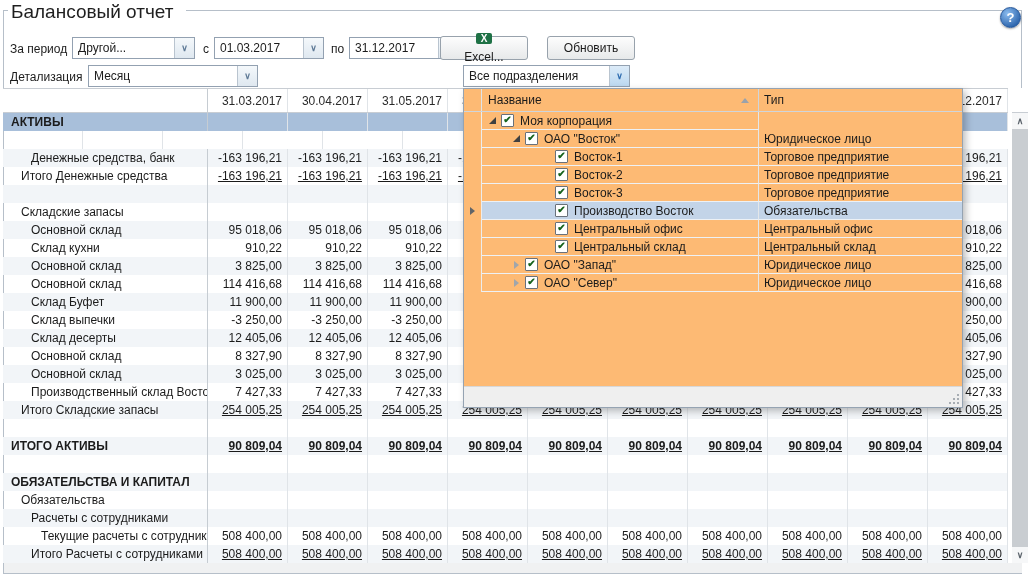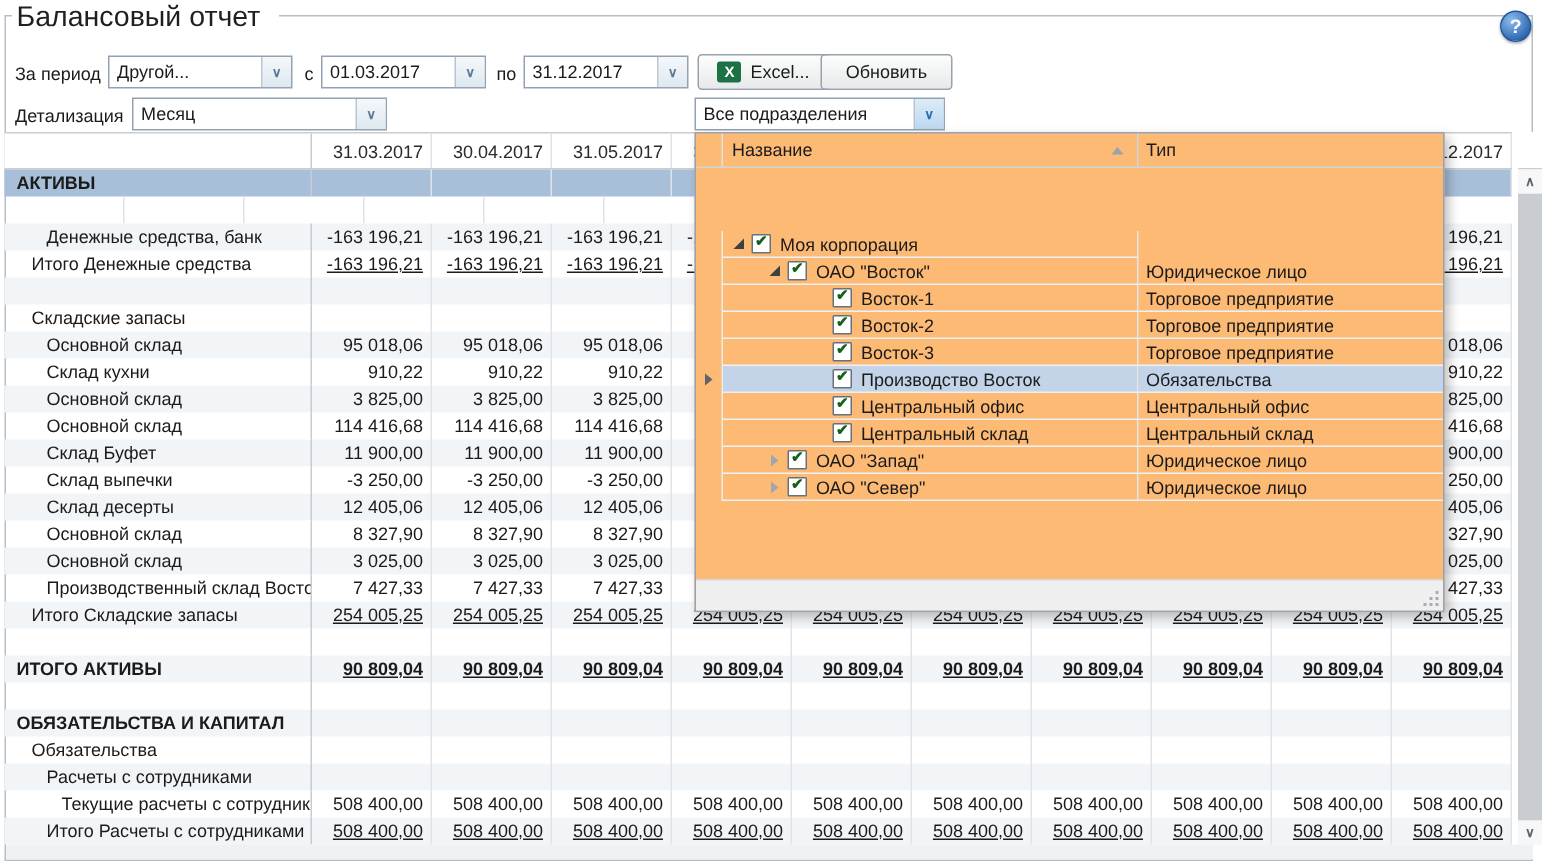"Excel..." div.pushbtn { flex-direction: none -> column; left: 465px -> 440px }
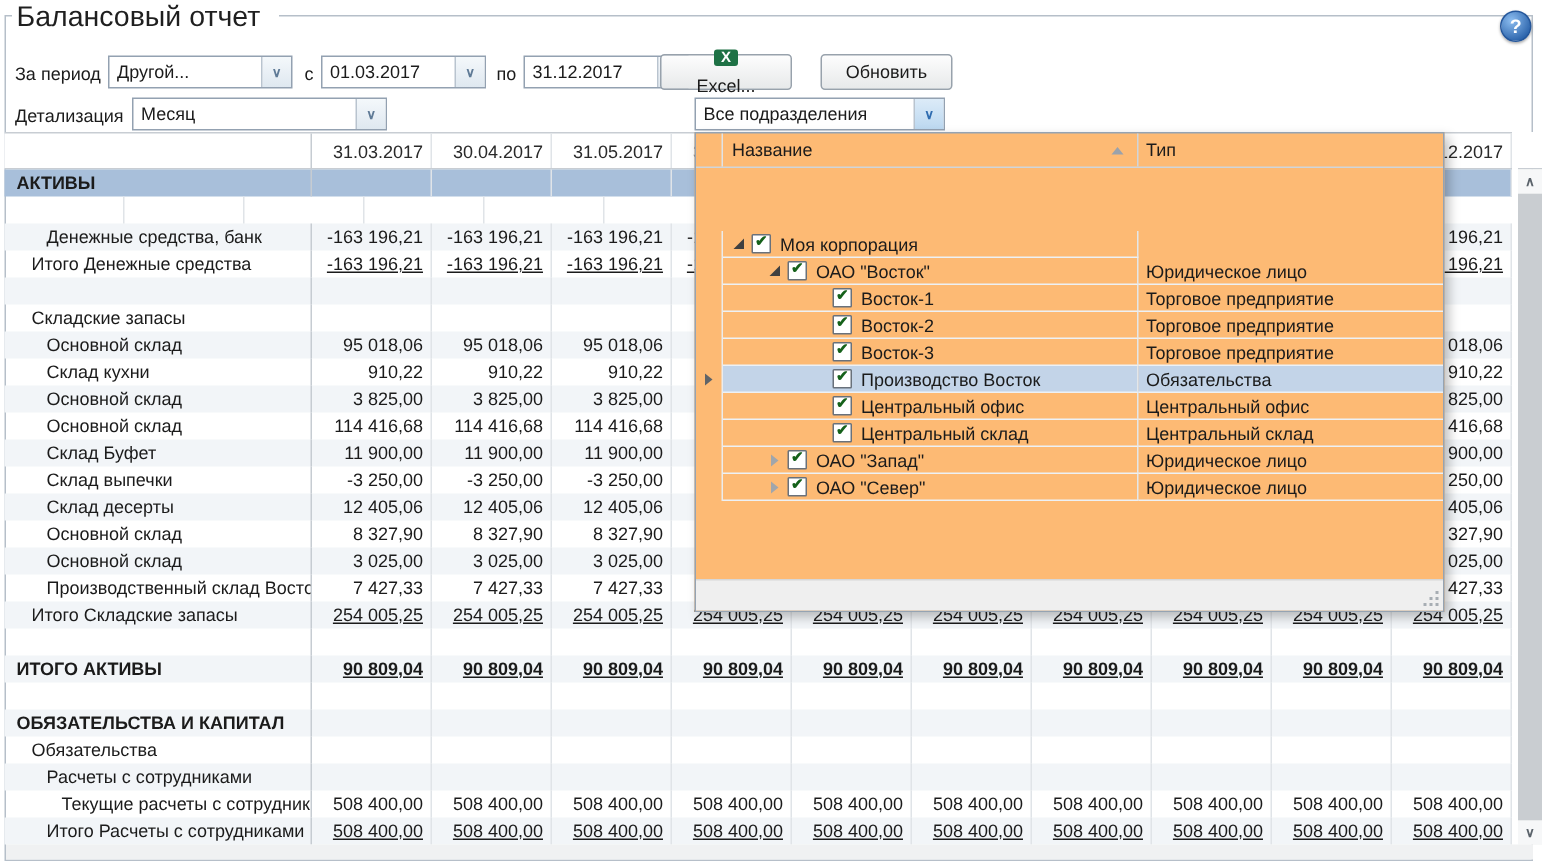"Моя корпорация" .dd-body { margin-top: 42px -> none }
